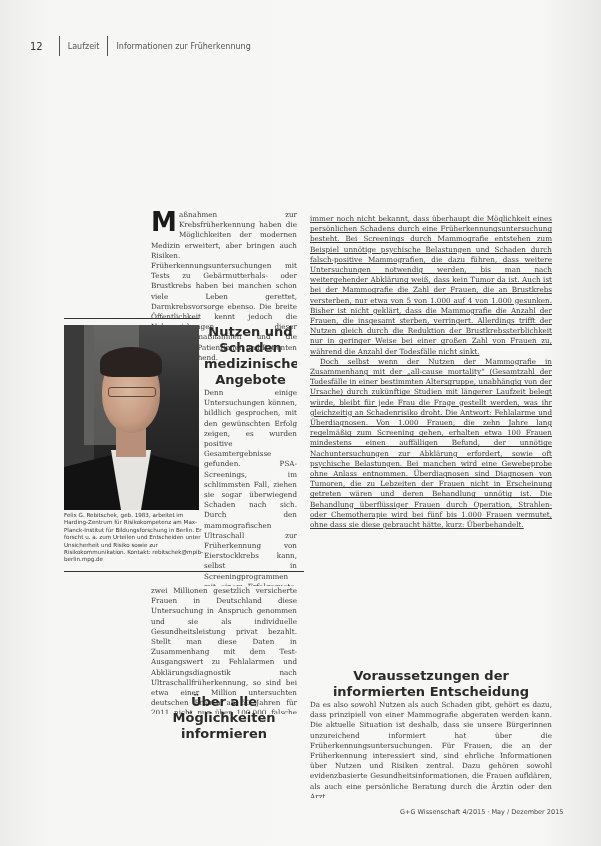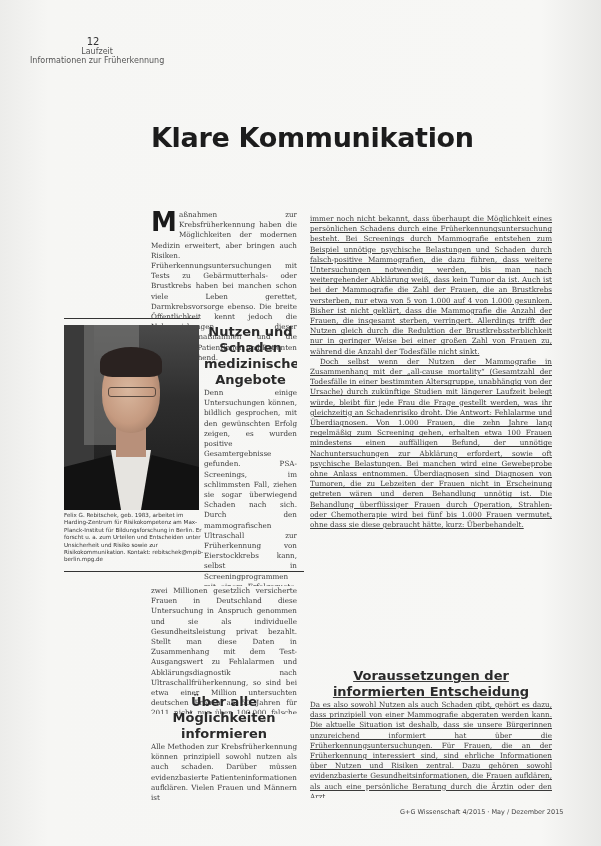"12" .header { flex-direction: column -> none }
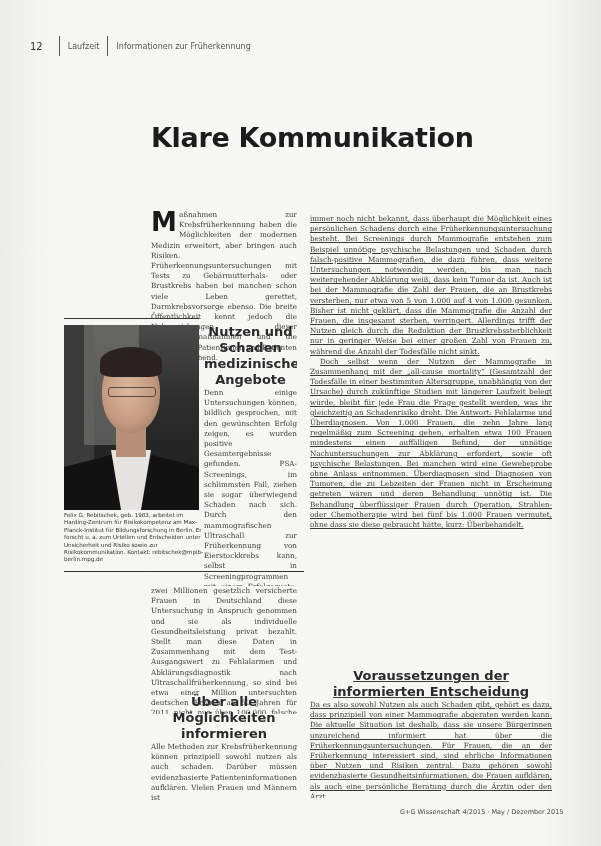"Klare Kommunikation" div.title { html: <div>Klare Kommunikation</div> -> none }
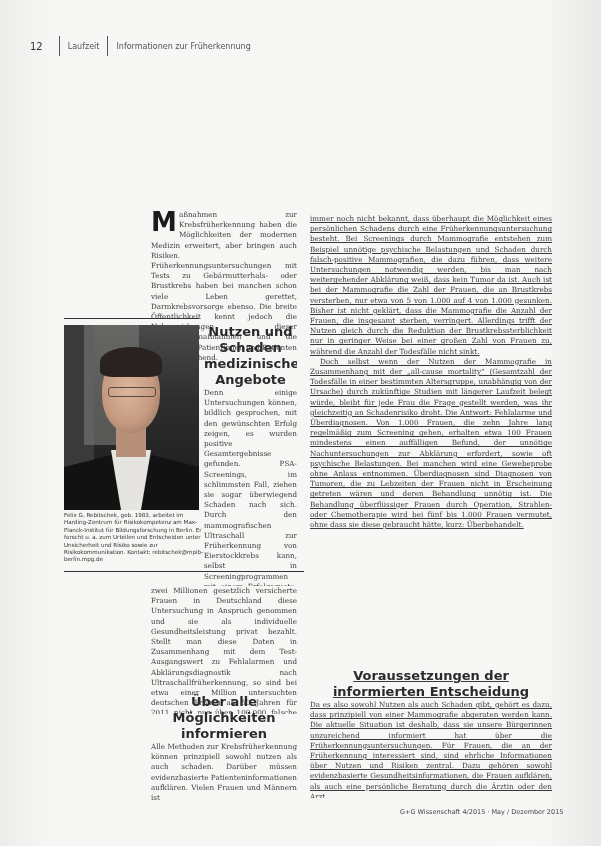"Voraussetzungen der informierten" div.col { text-decoration: underline -> none }
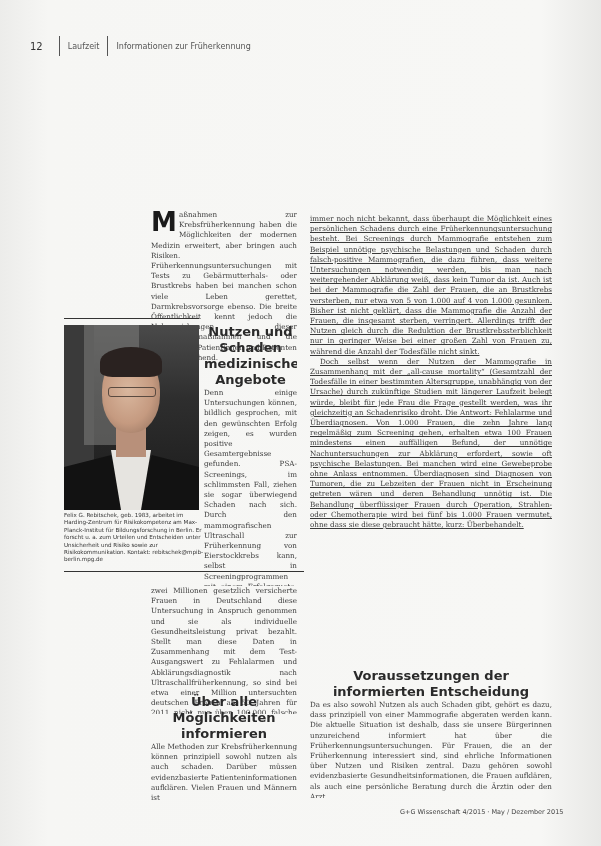"Alle Methoden zur Krebsfrüherkennung" p { html: <p>Alle Methoden zur Krebsfrüherkennung können prinzipiell sowohl nutzen als auch schaden. Darüber müssen evidenzbasierte Patienteninformationen aufklären. Vielen Frauen und Männern ist</p> -> none }
